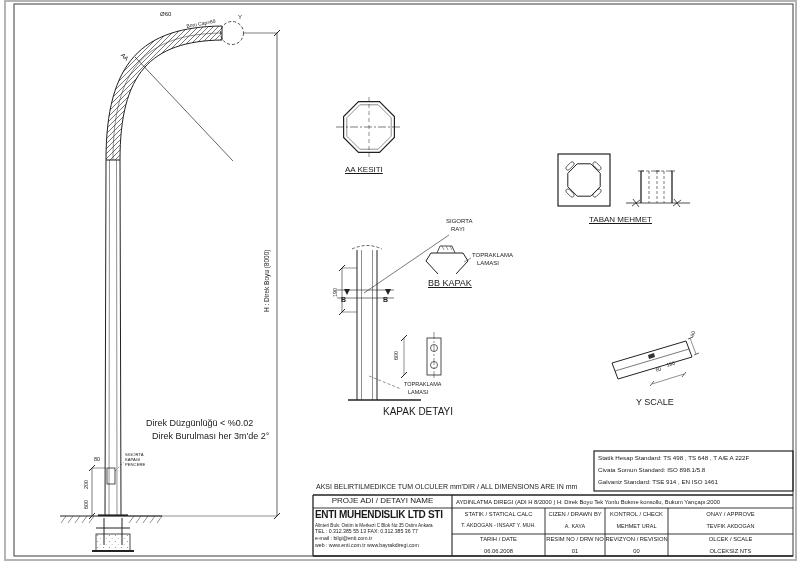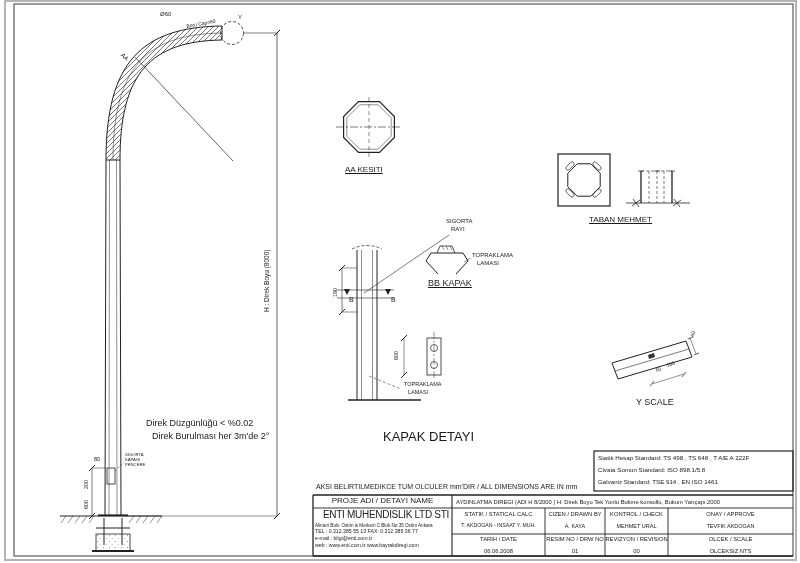"KAPAK DETAYI" div.t { font-size: 13px -> 10px; margin-top: 24px -> none }
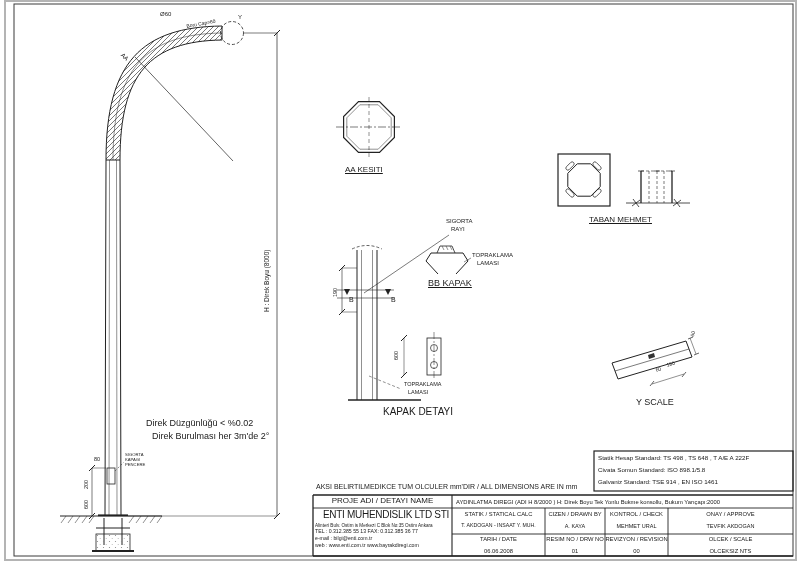"ENTI MUHENDISLIK LTD STI" .b { font-weight: normal -> bold; padding-left: 8px -> none }
